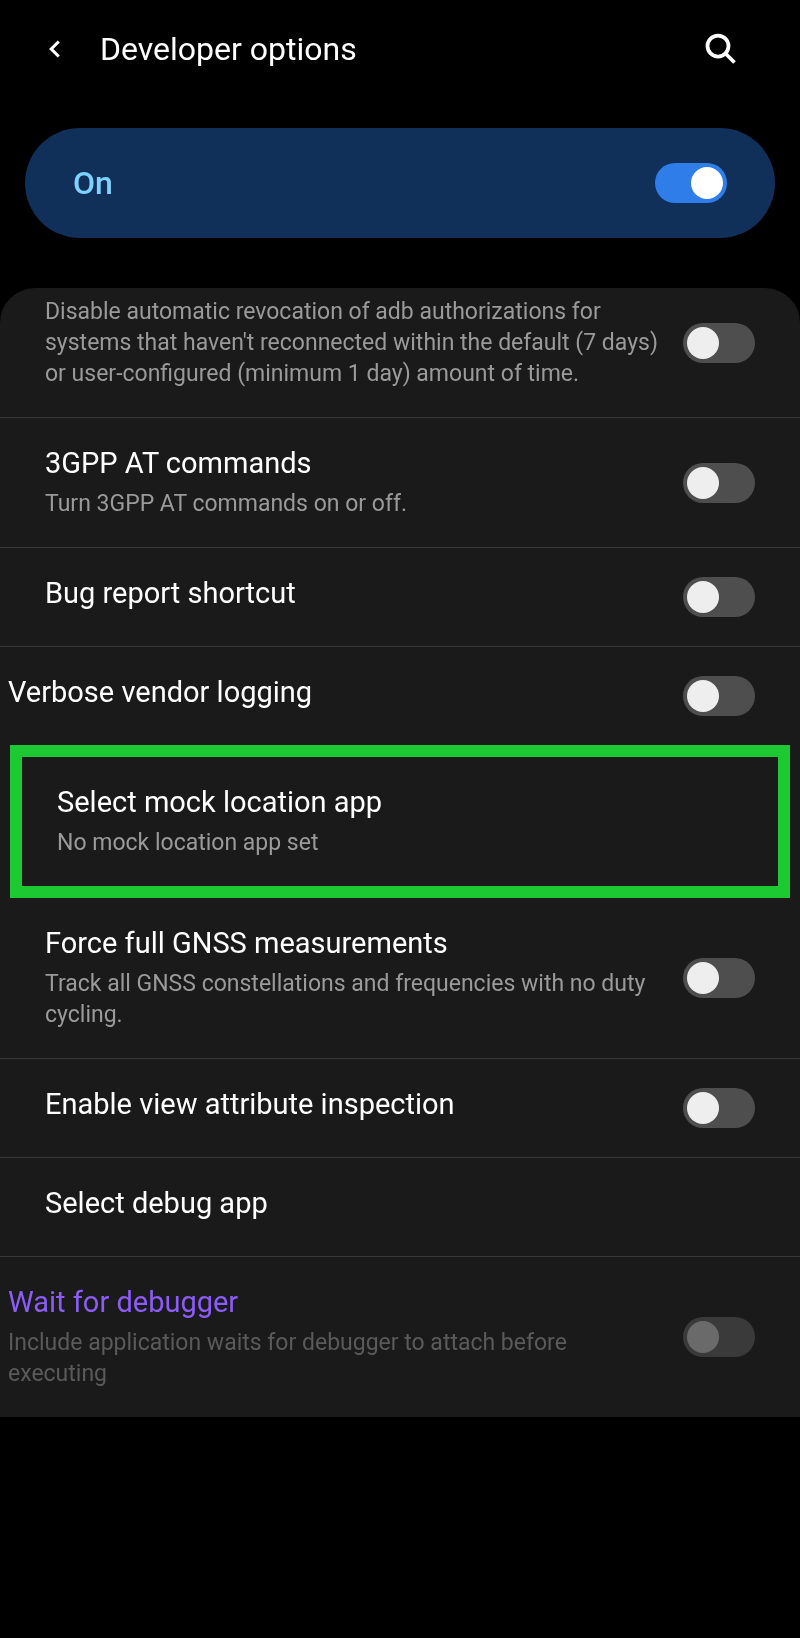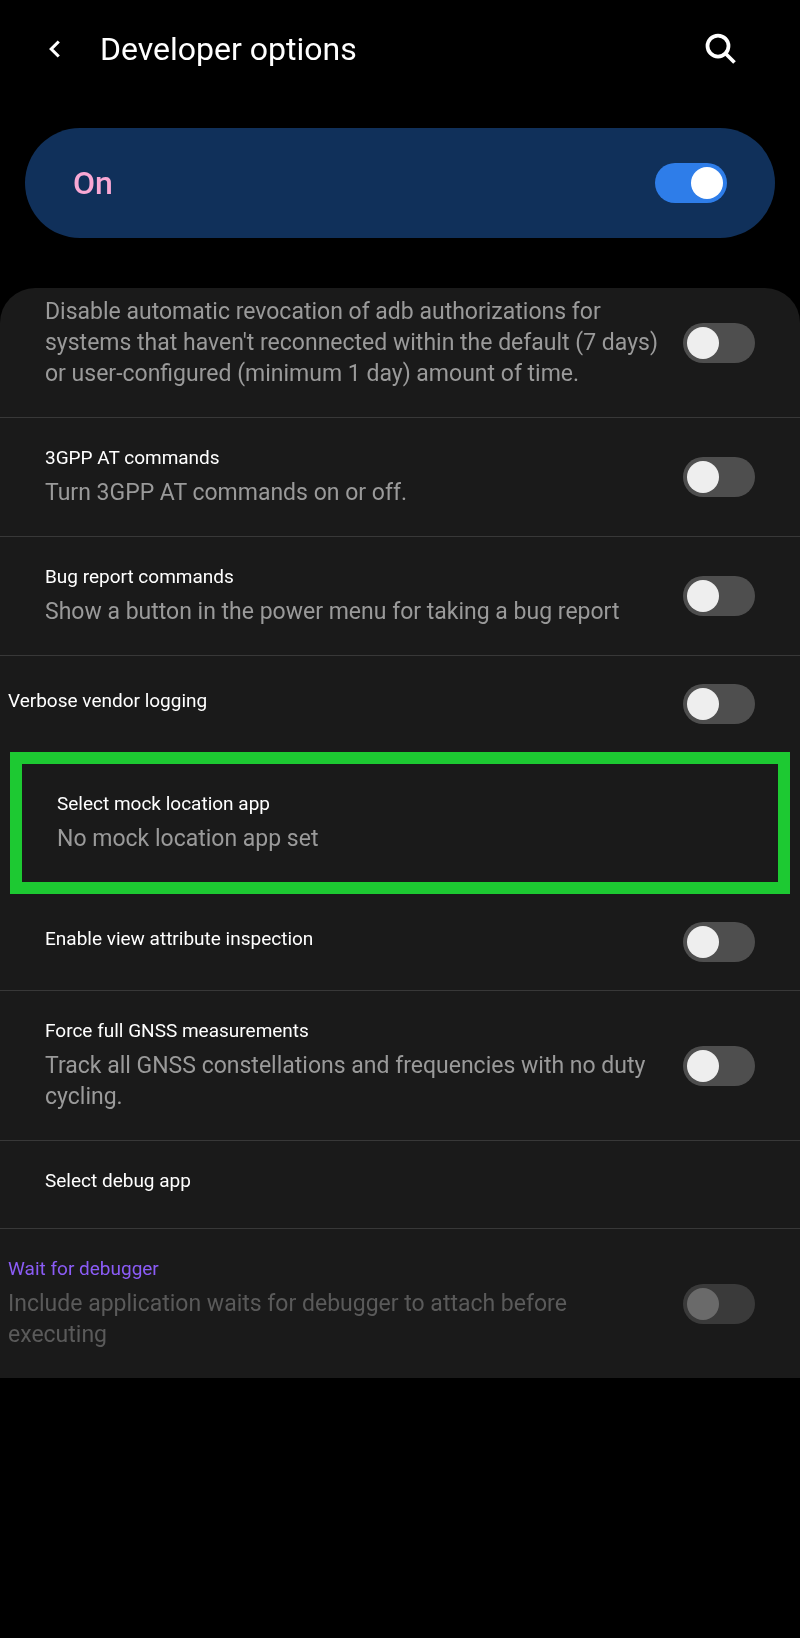"On" .main-toggle-label { color: #f9a8d4 -> #7dd3fc }
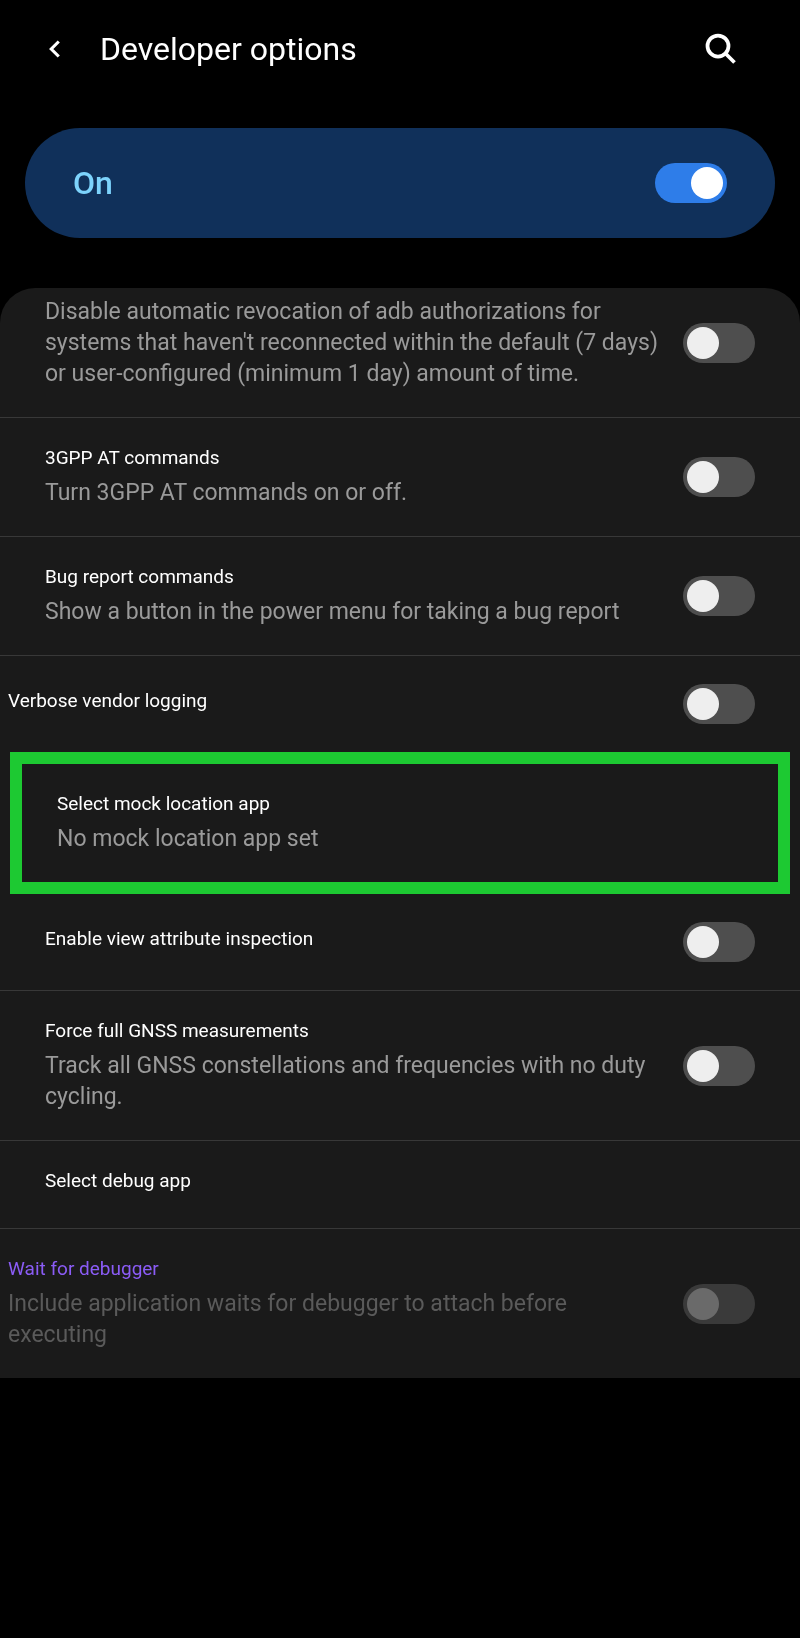"3GPP AT commands" .setting-title { font-size: 19px -> 29px }
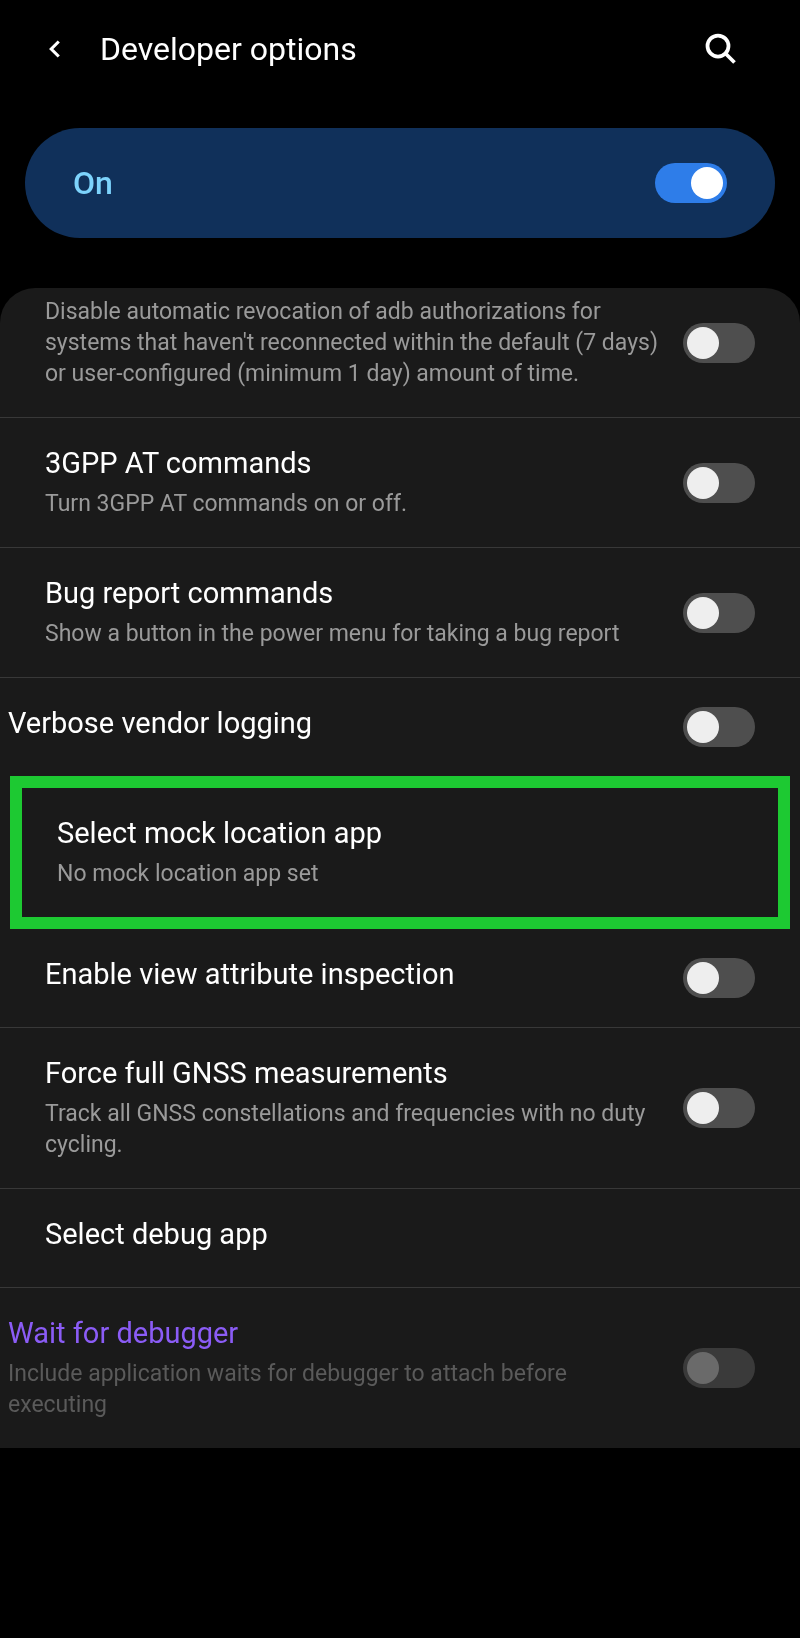"Bug report commands" div.setting-title { text: commands -> shortcut }
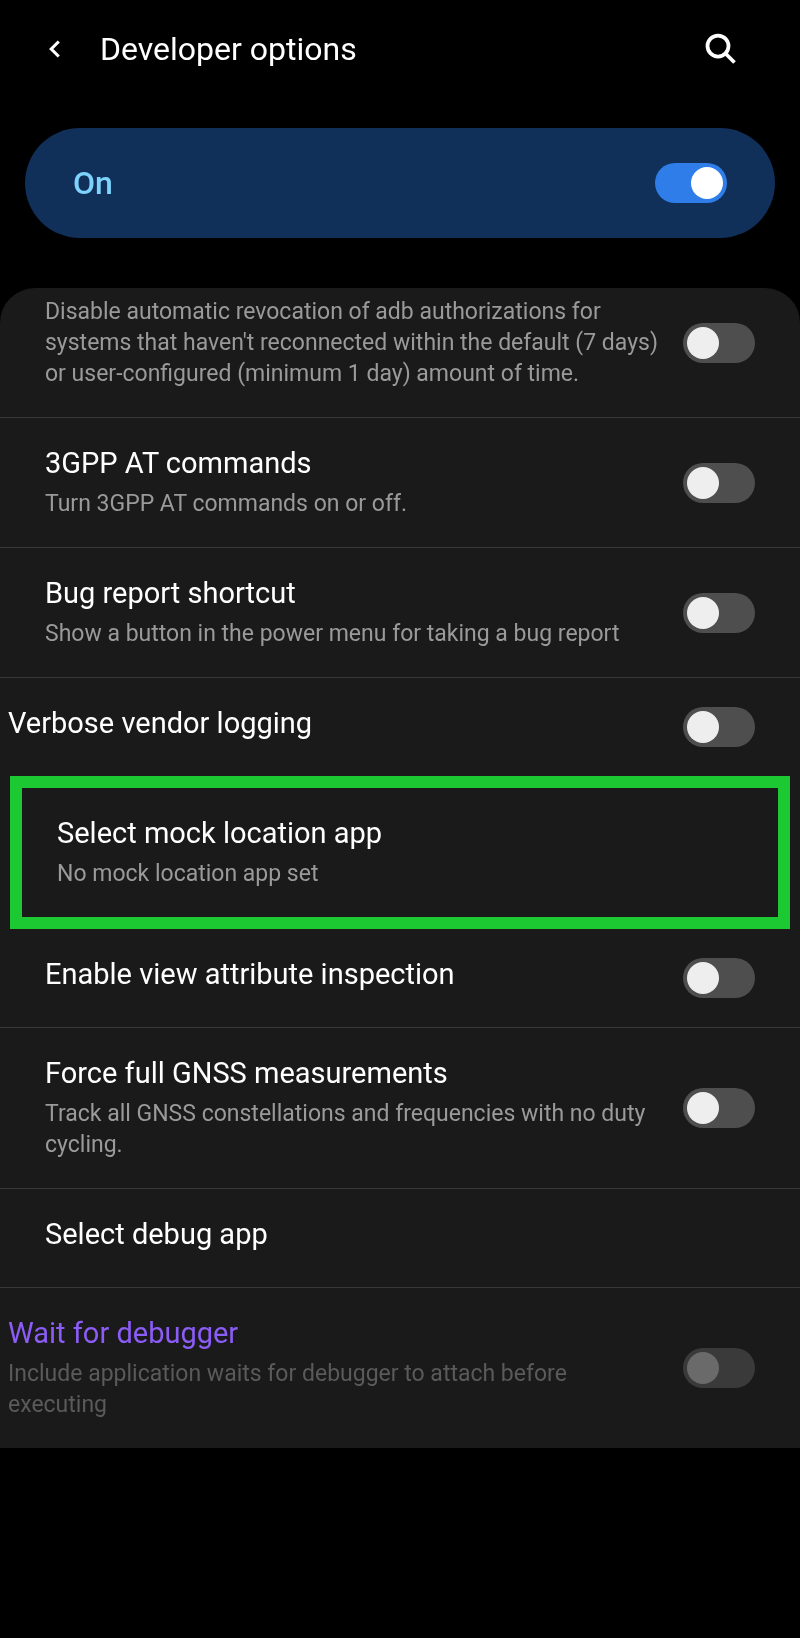"Show a button in the" div.setting-subtitle { html: <div>Show a button in the power menu for taking a bug report</div> -> none }
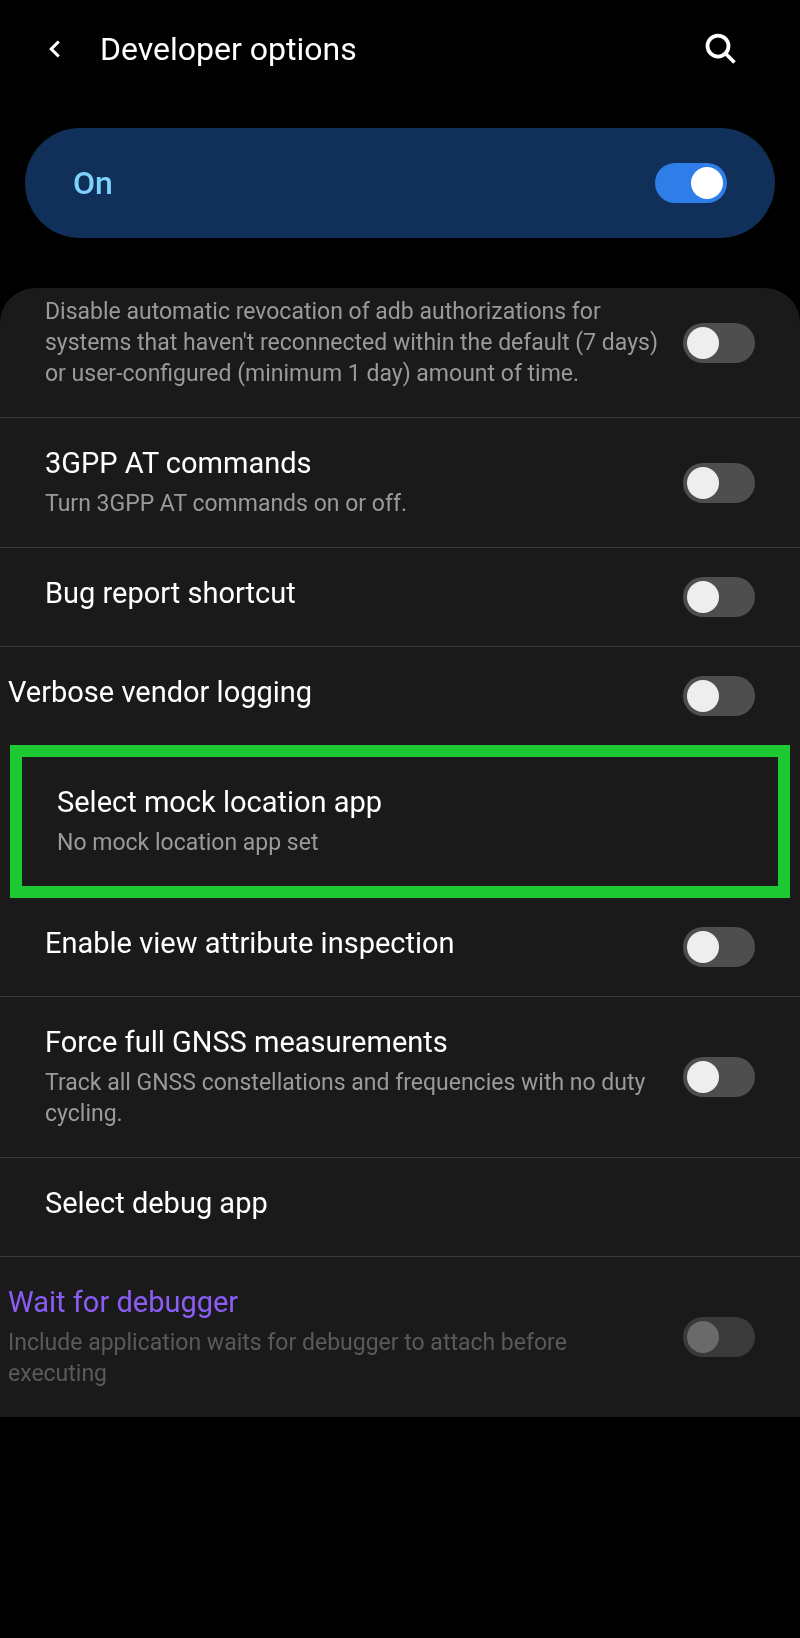"Enable view attribute inspection" div.setting-row { order: before "Force full GNSS measurements" -> after "Force full GNSS measurements" }
